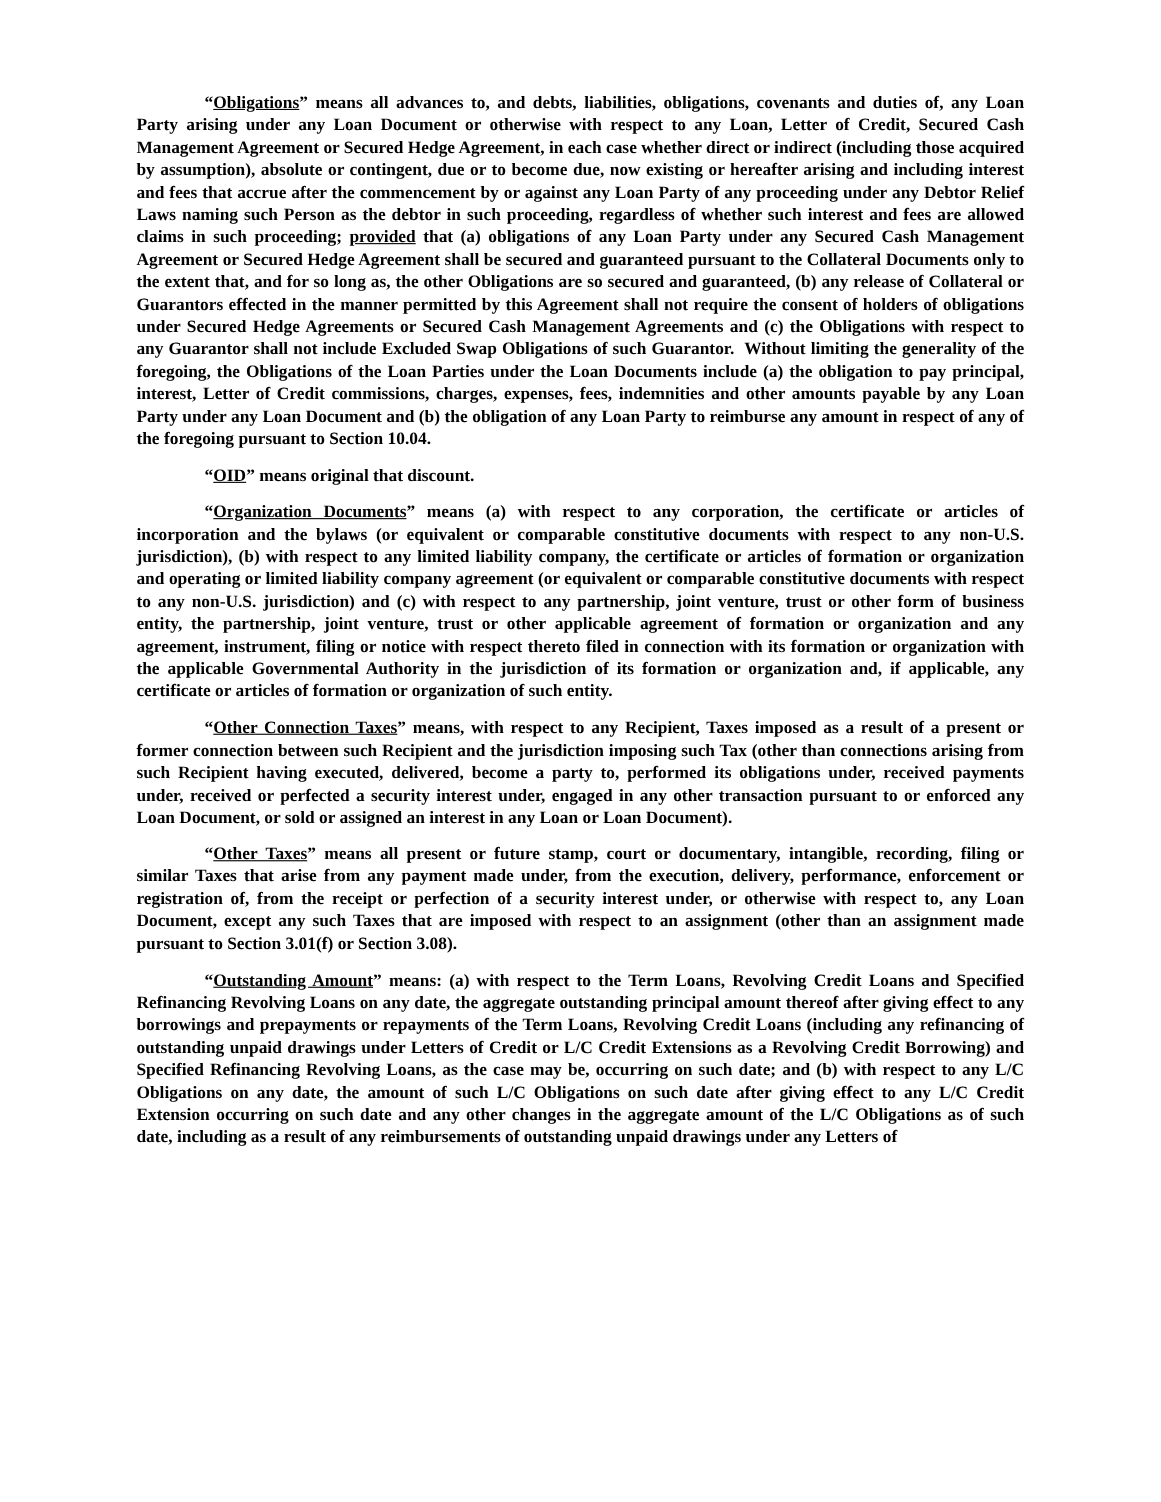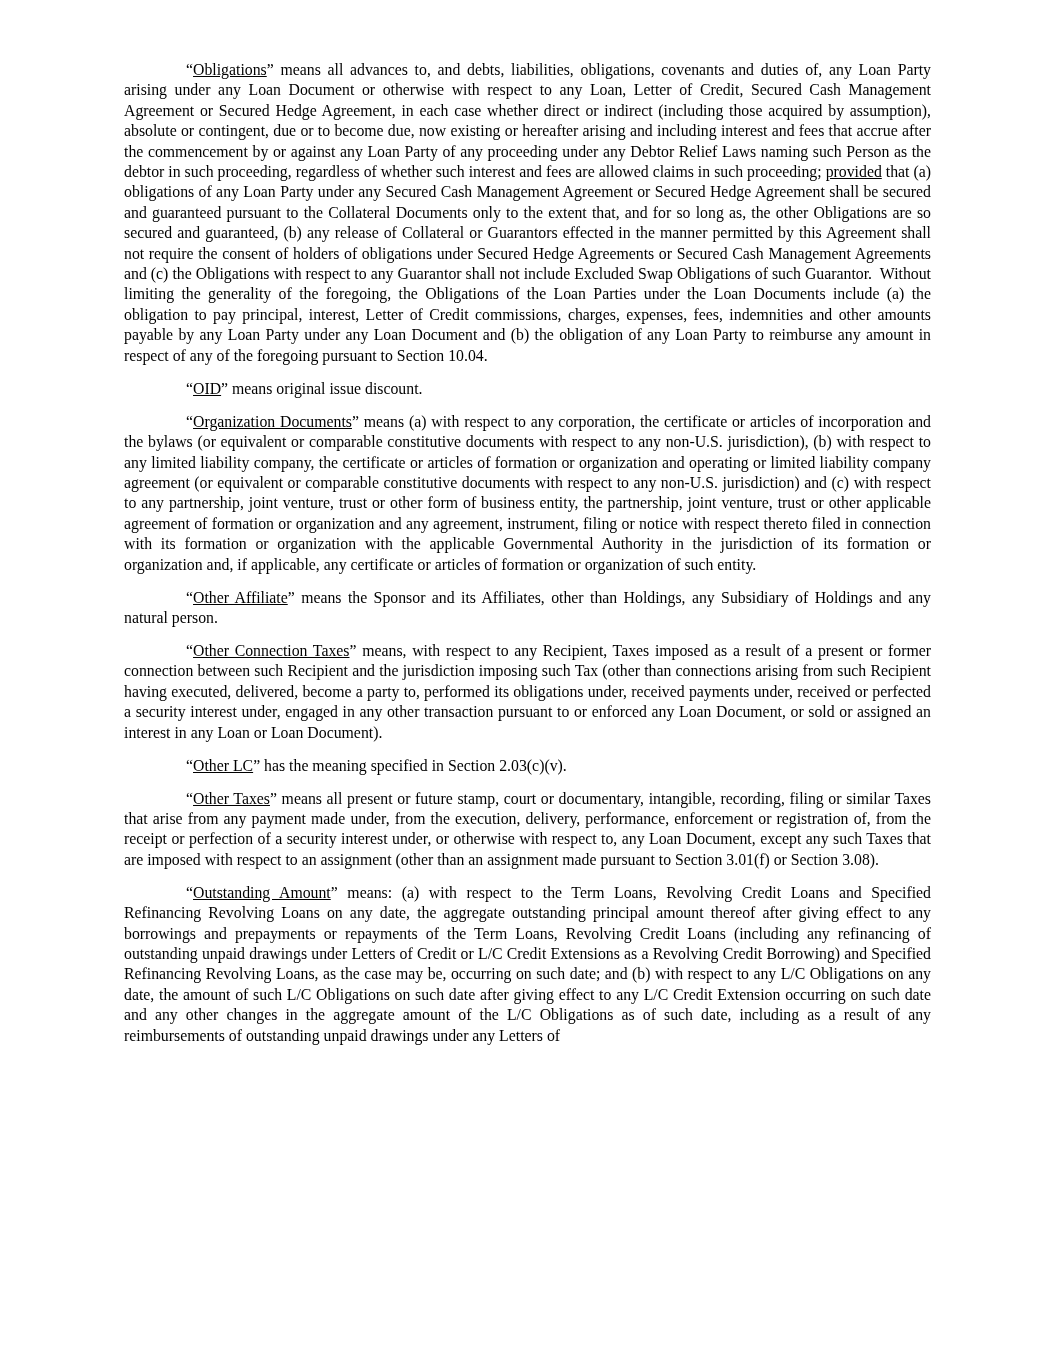"“Obligations” means all advances to," .page { font-weight: none -> bold; padding: 60px 124px 0 124px -> 84px 124px 0 124px }
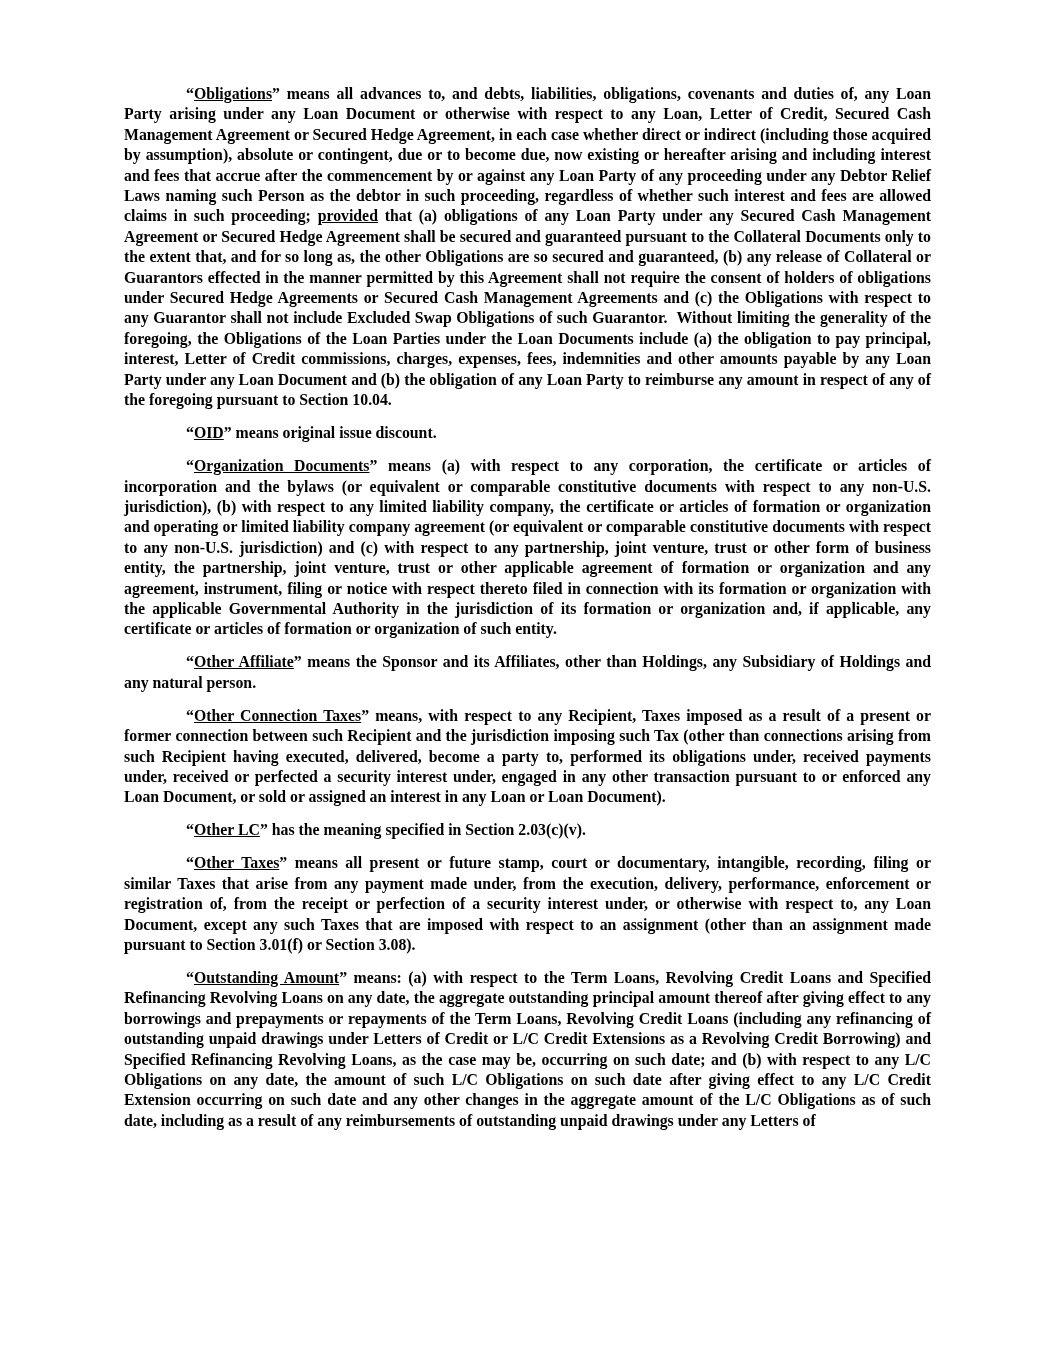"” means original issue discount." span { text: issue -> that }
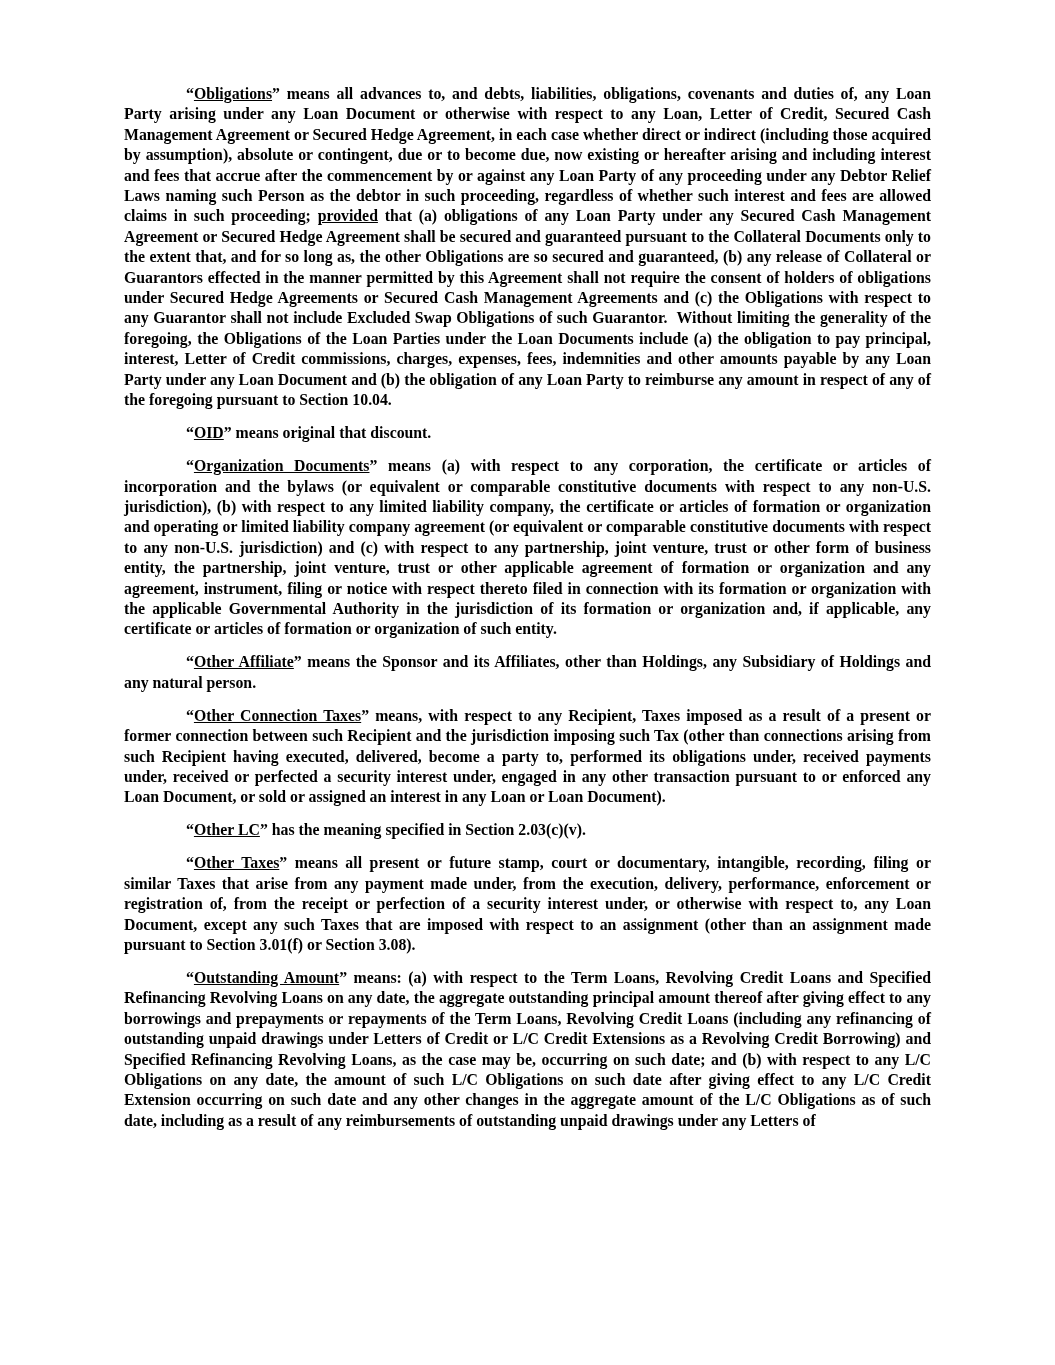"“Other Affiliate” means the Sponsor" p.para { html: <p><span>“</span><span>Other Affiliate</span><span>” means the Sponsor and its Affiliates, other than Holdings, any Subsidiary of Holdings and any natural person.</span></p> -> none }
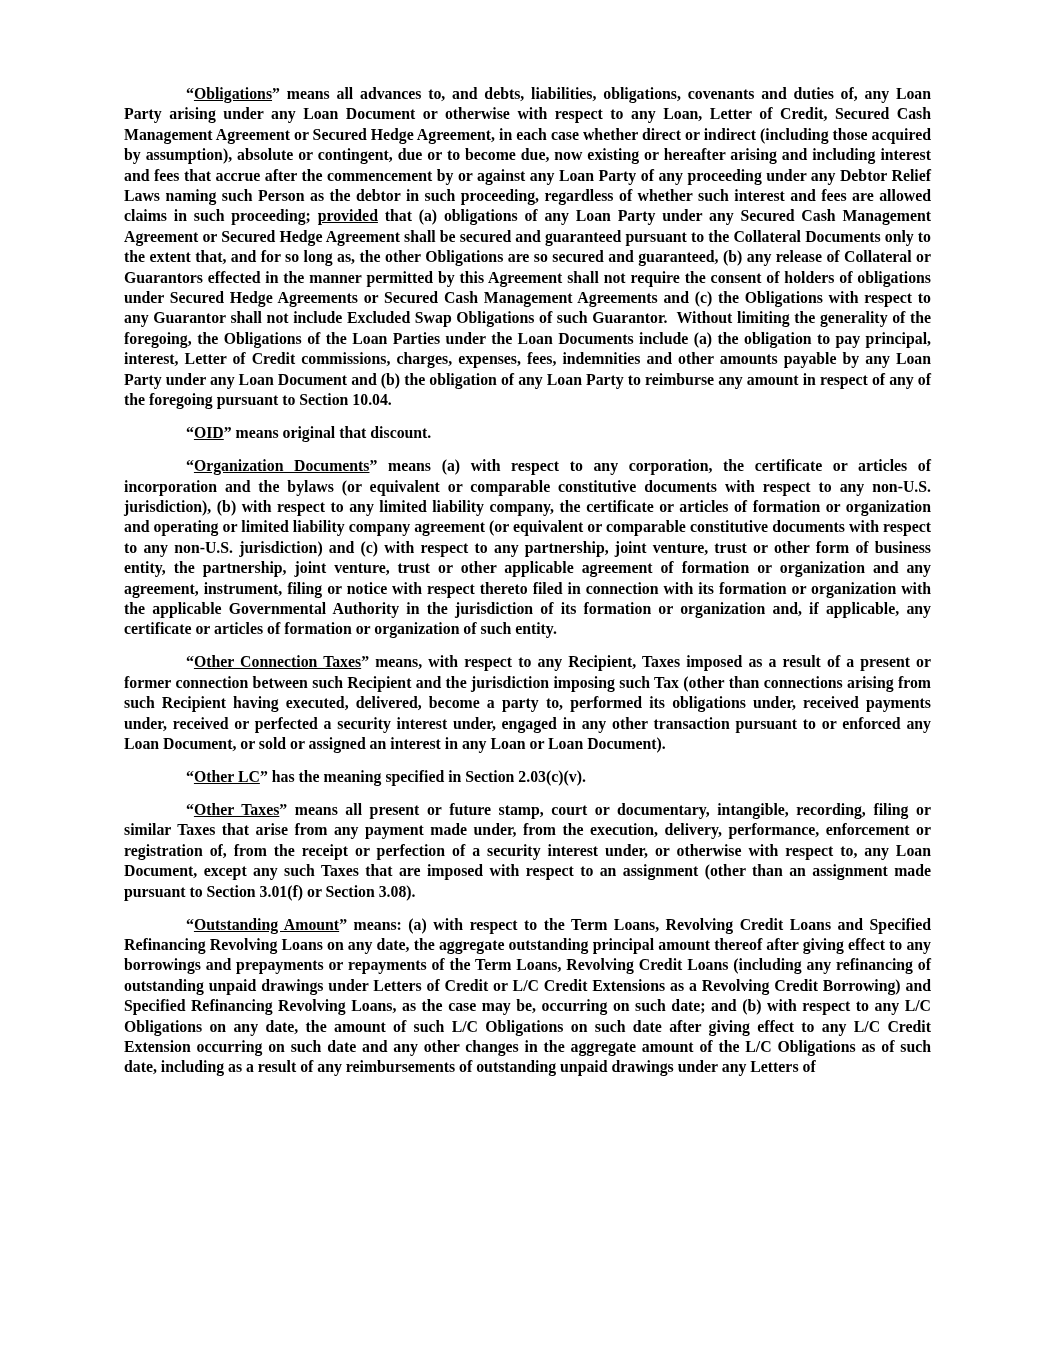"“Other LC” has the meaning" p.para { html: <p><span>“</span><span>Other LC</span><span>” has the meaning specified in Section 2.03(c)(v).</span></p> -> none }
